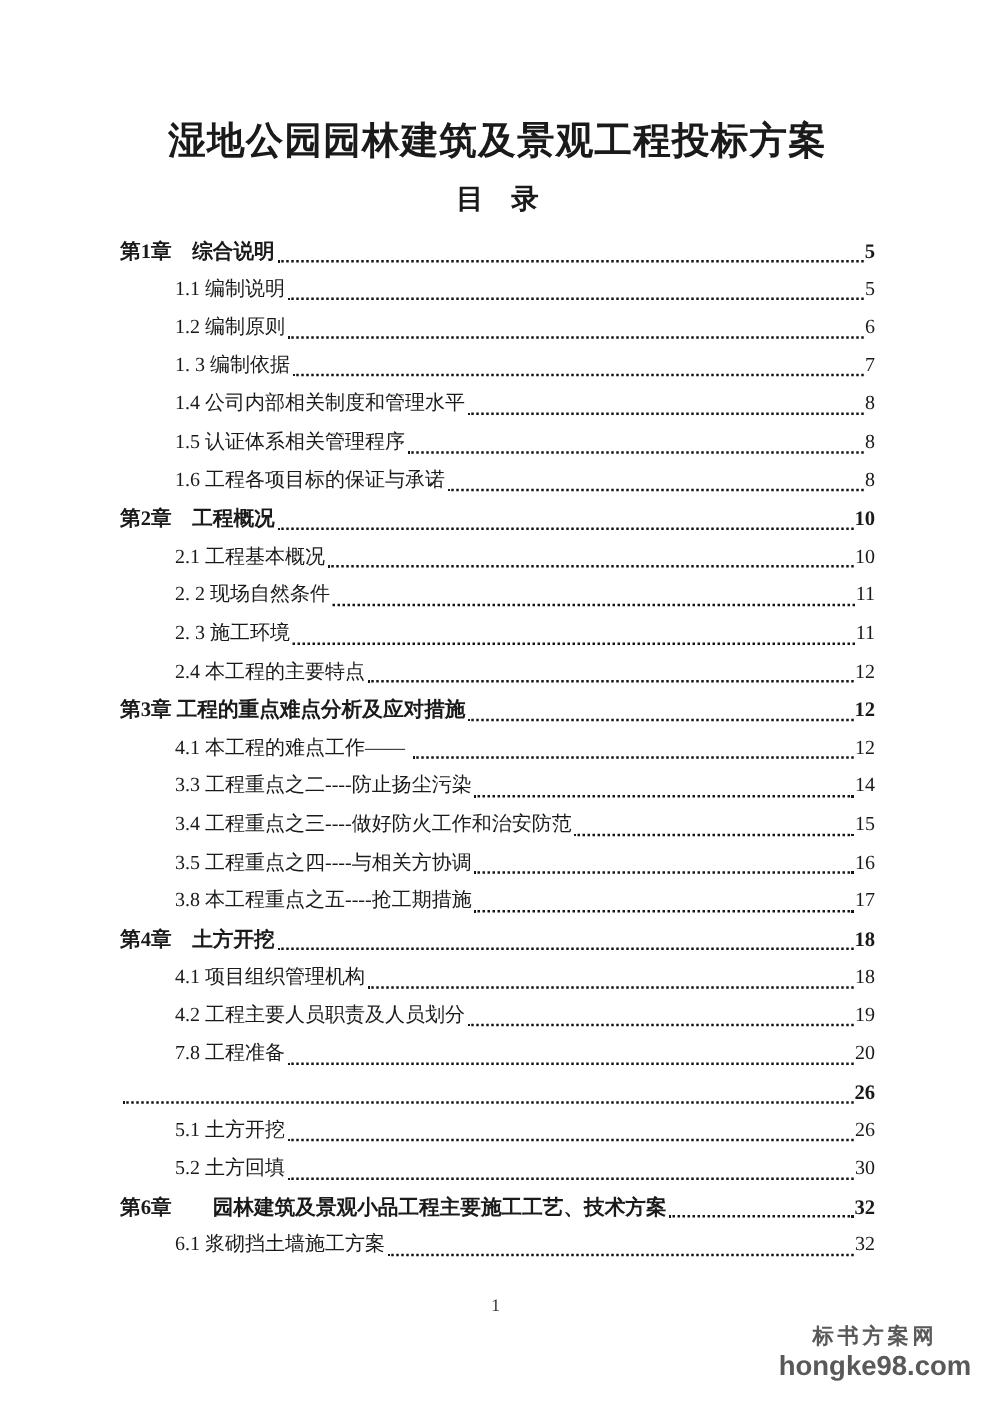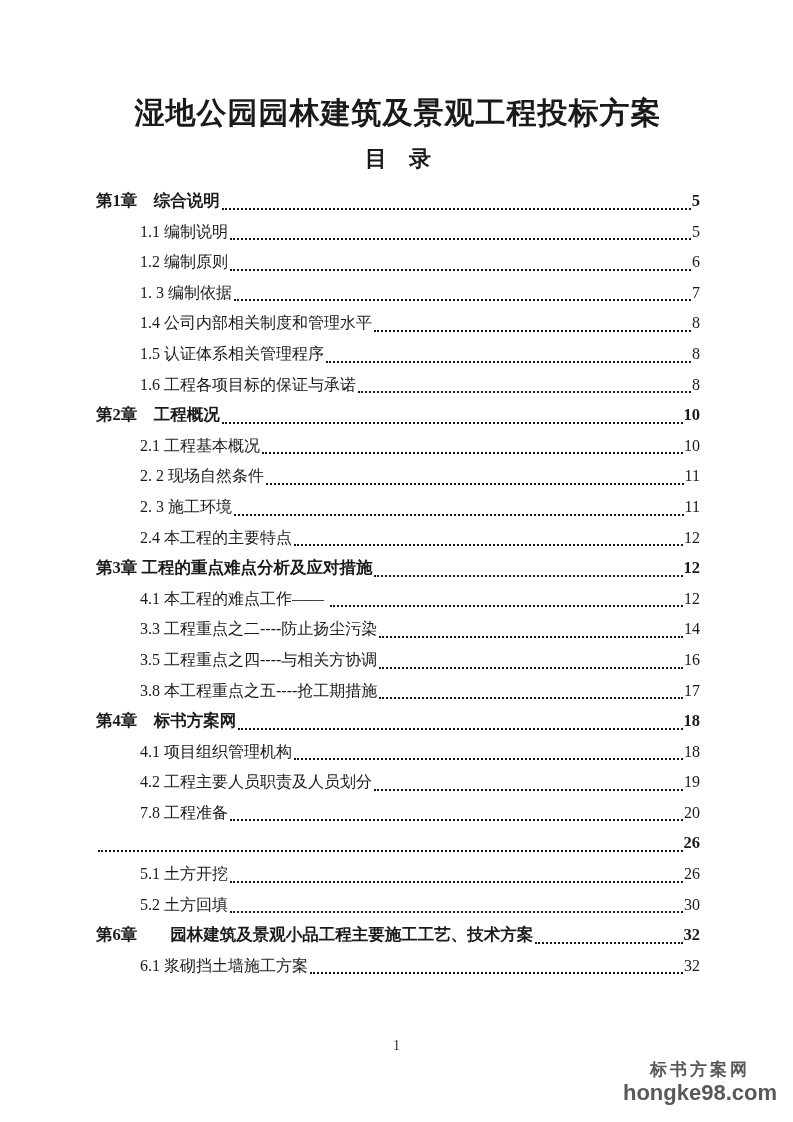"3.4 工程重点之三----做好防火工作和治安防范" div.toc-row { html: none -> <div> <span>3.4 工程重点之三----做好防火工作和治安防范</span> <span></span> <span>15</span> </div> }
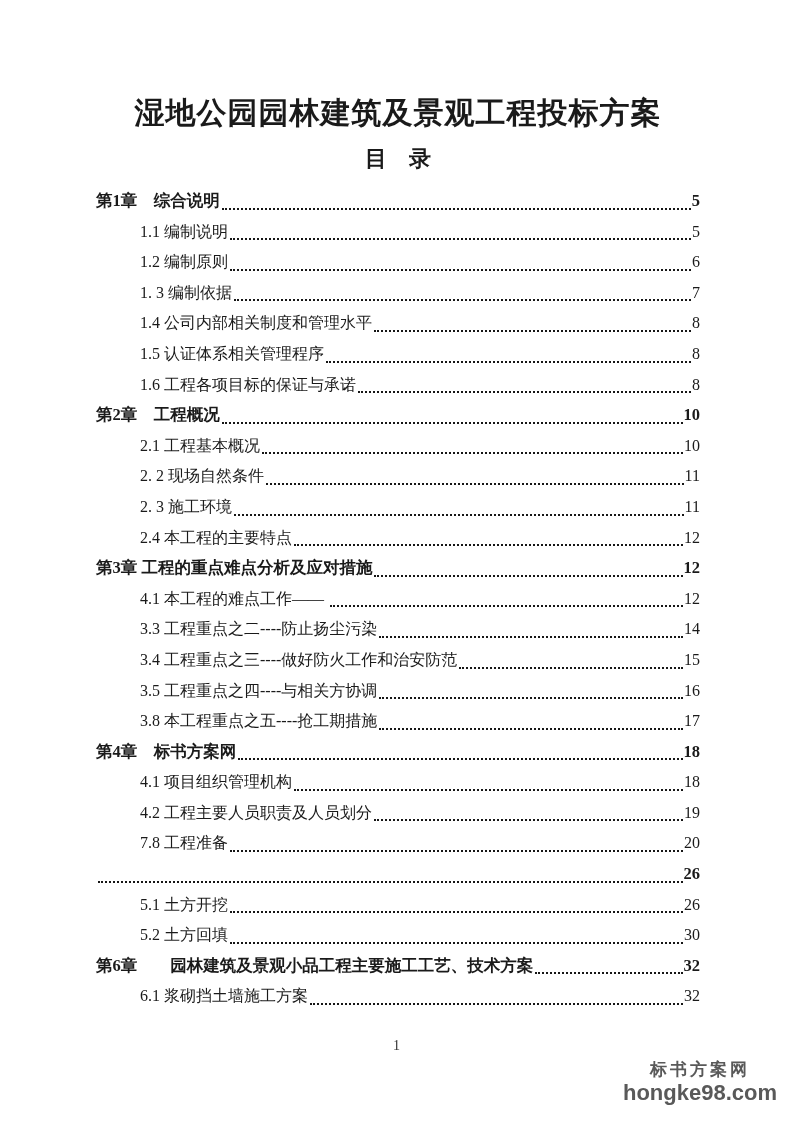"第4章 标书方案网" span.toc-label { text: 标书方案网 -> 土方开挖 }
